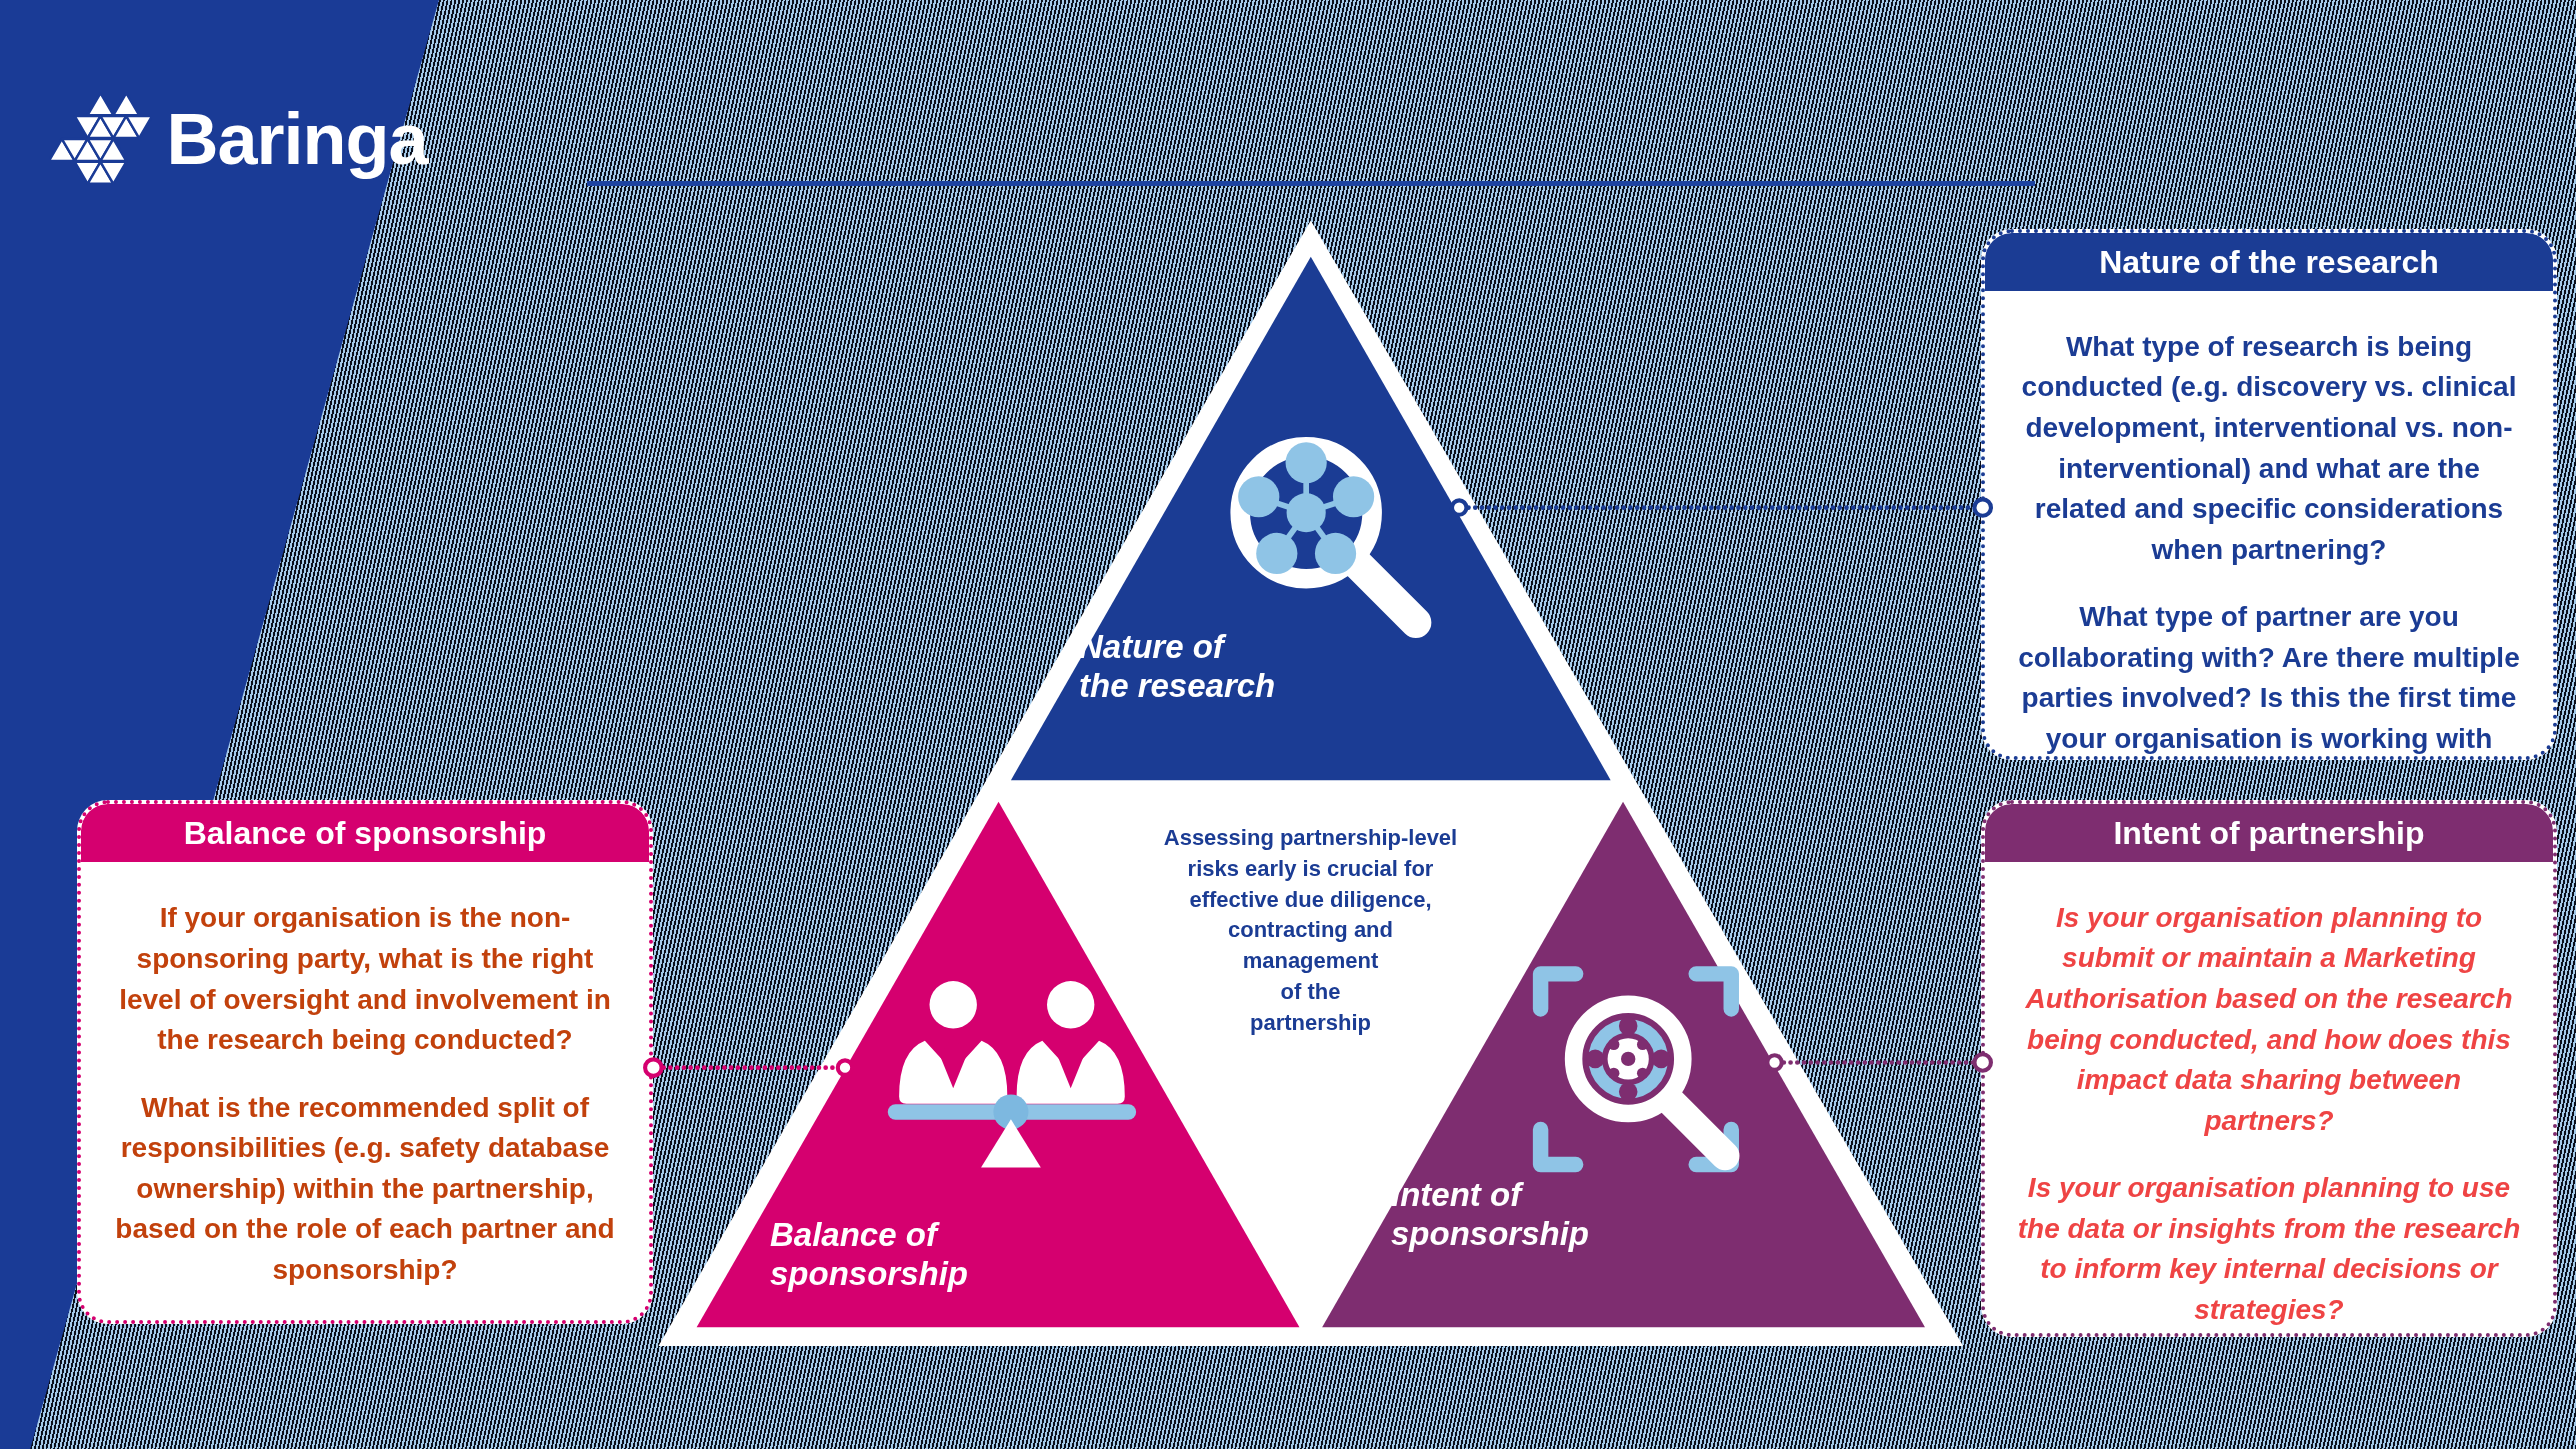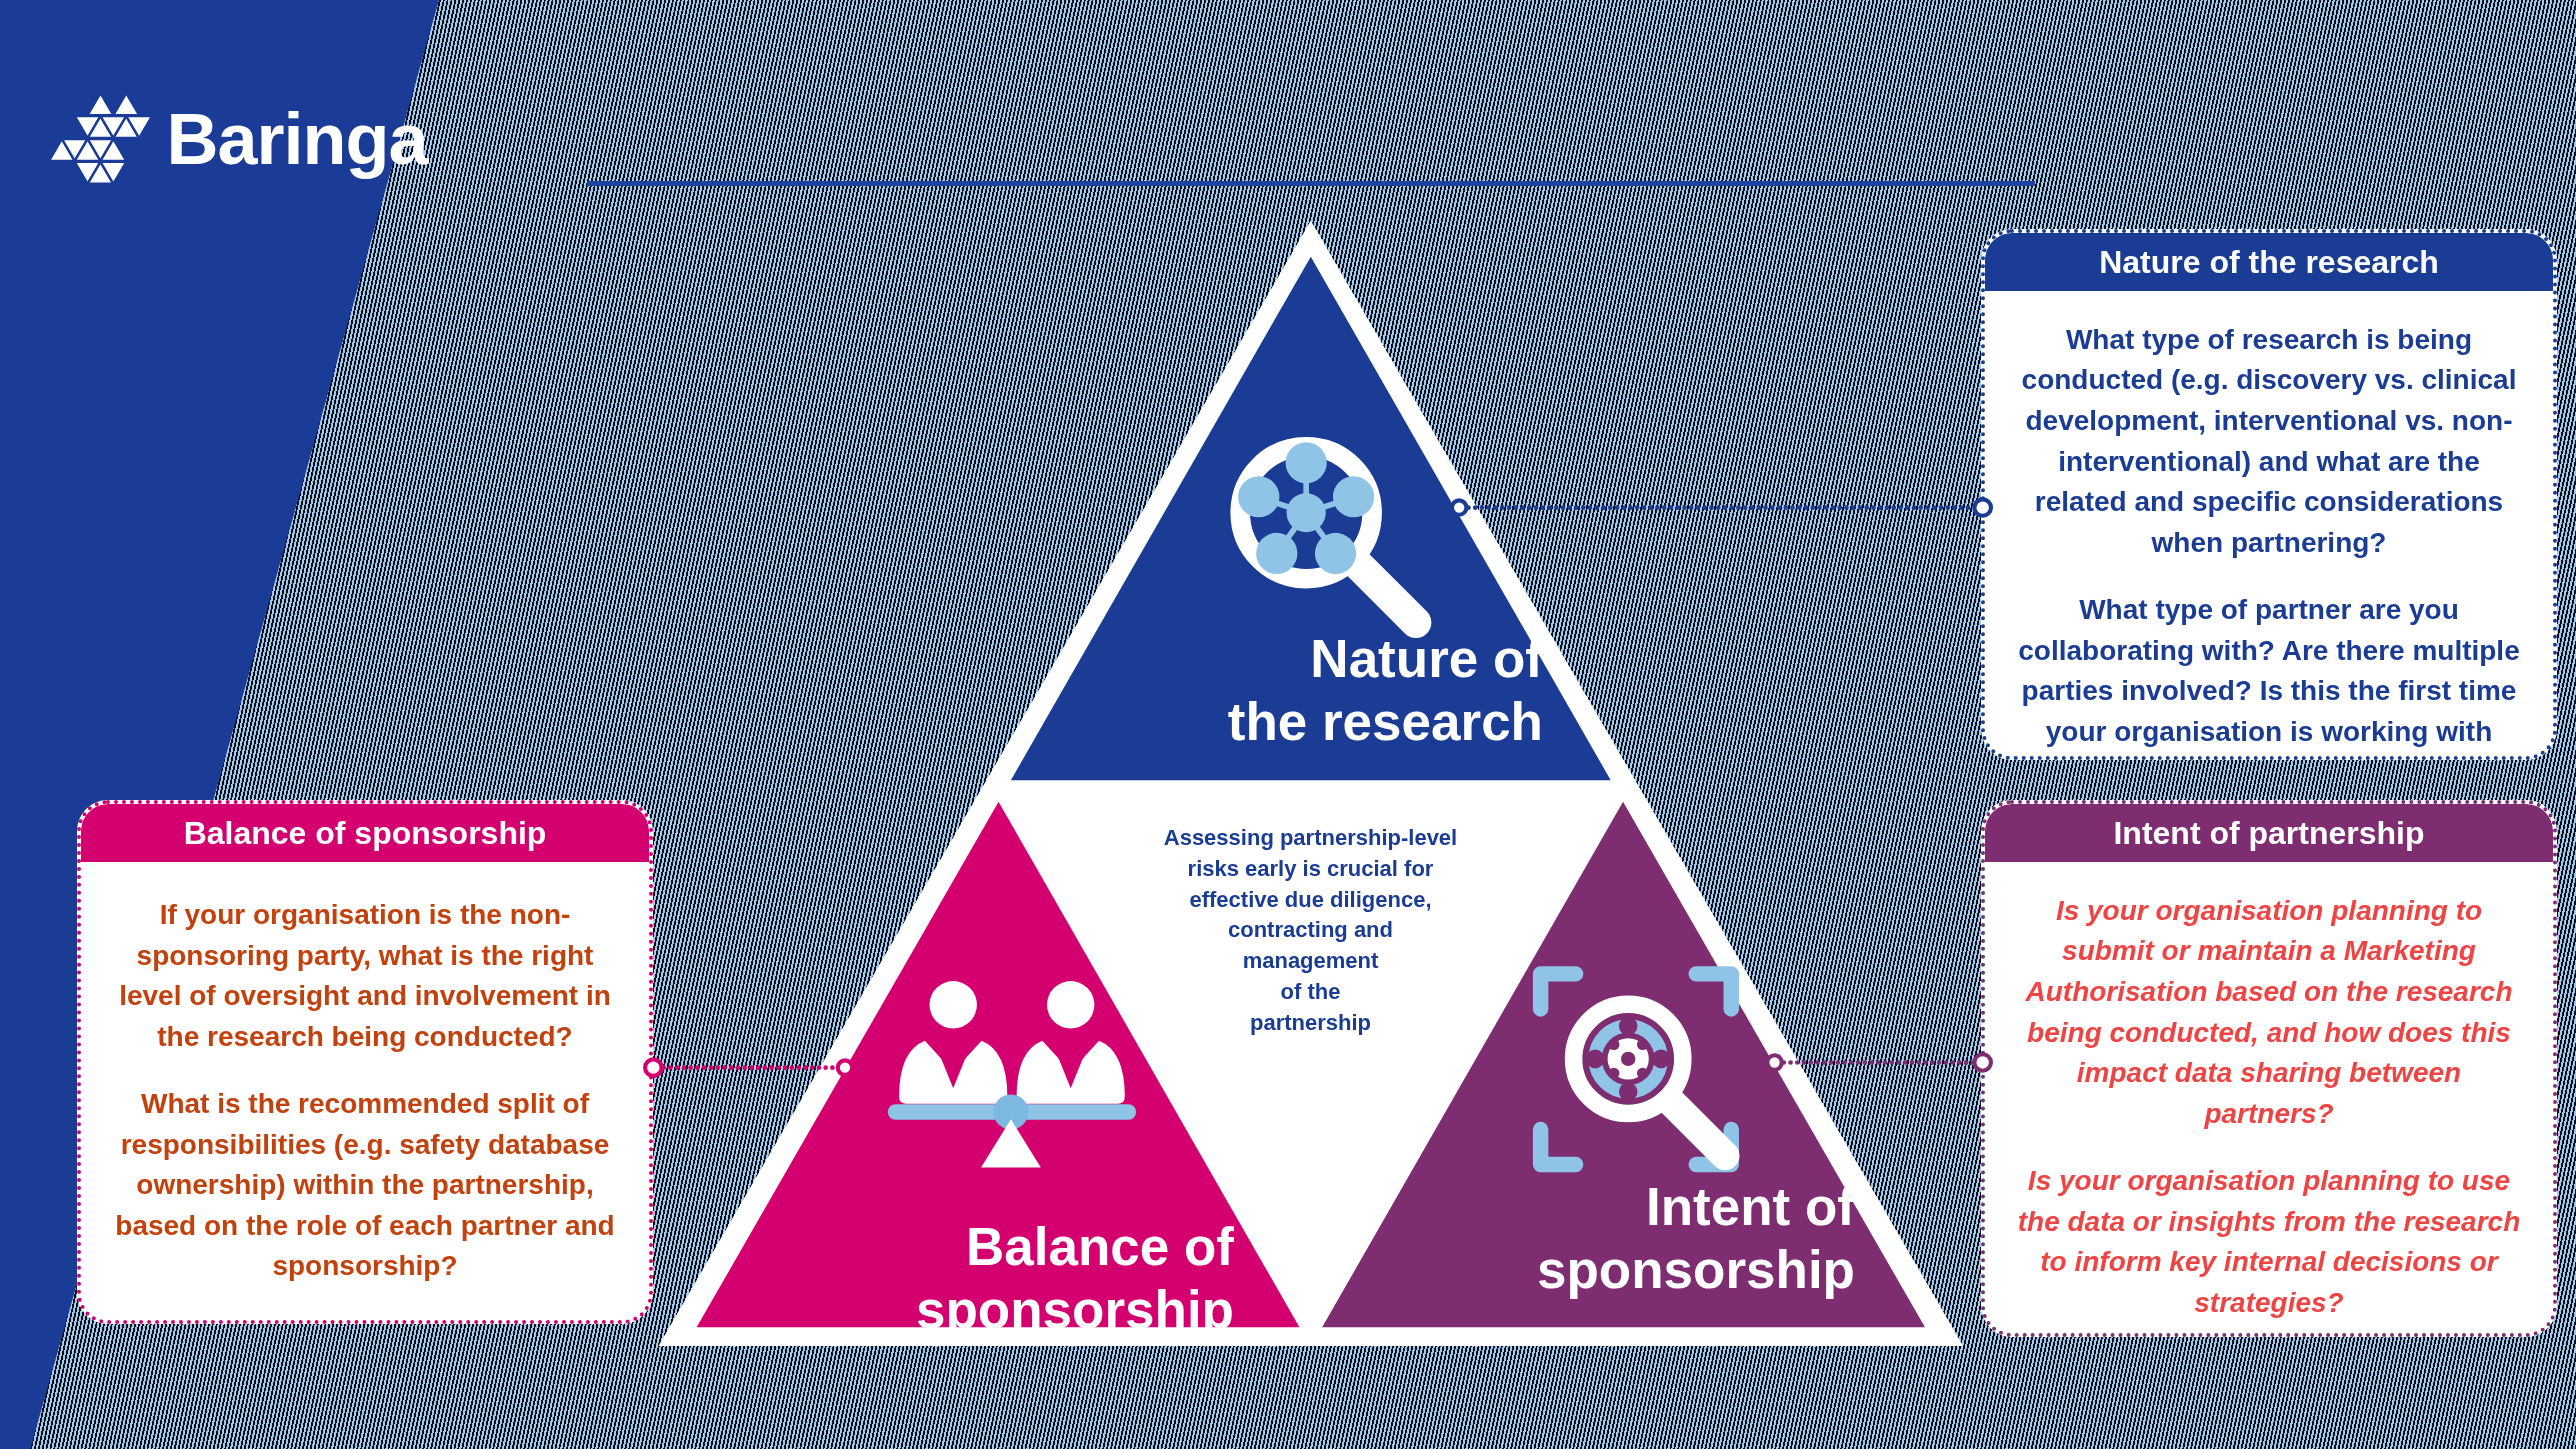"What type of research is" .callout-body { margin-top: none -> 7px }
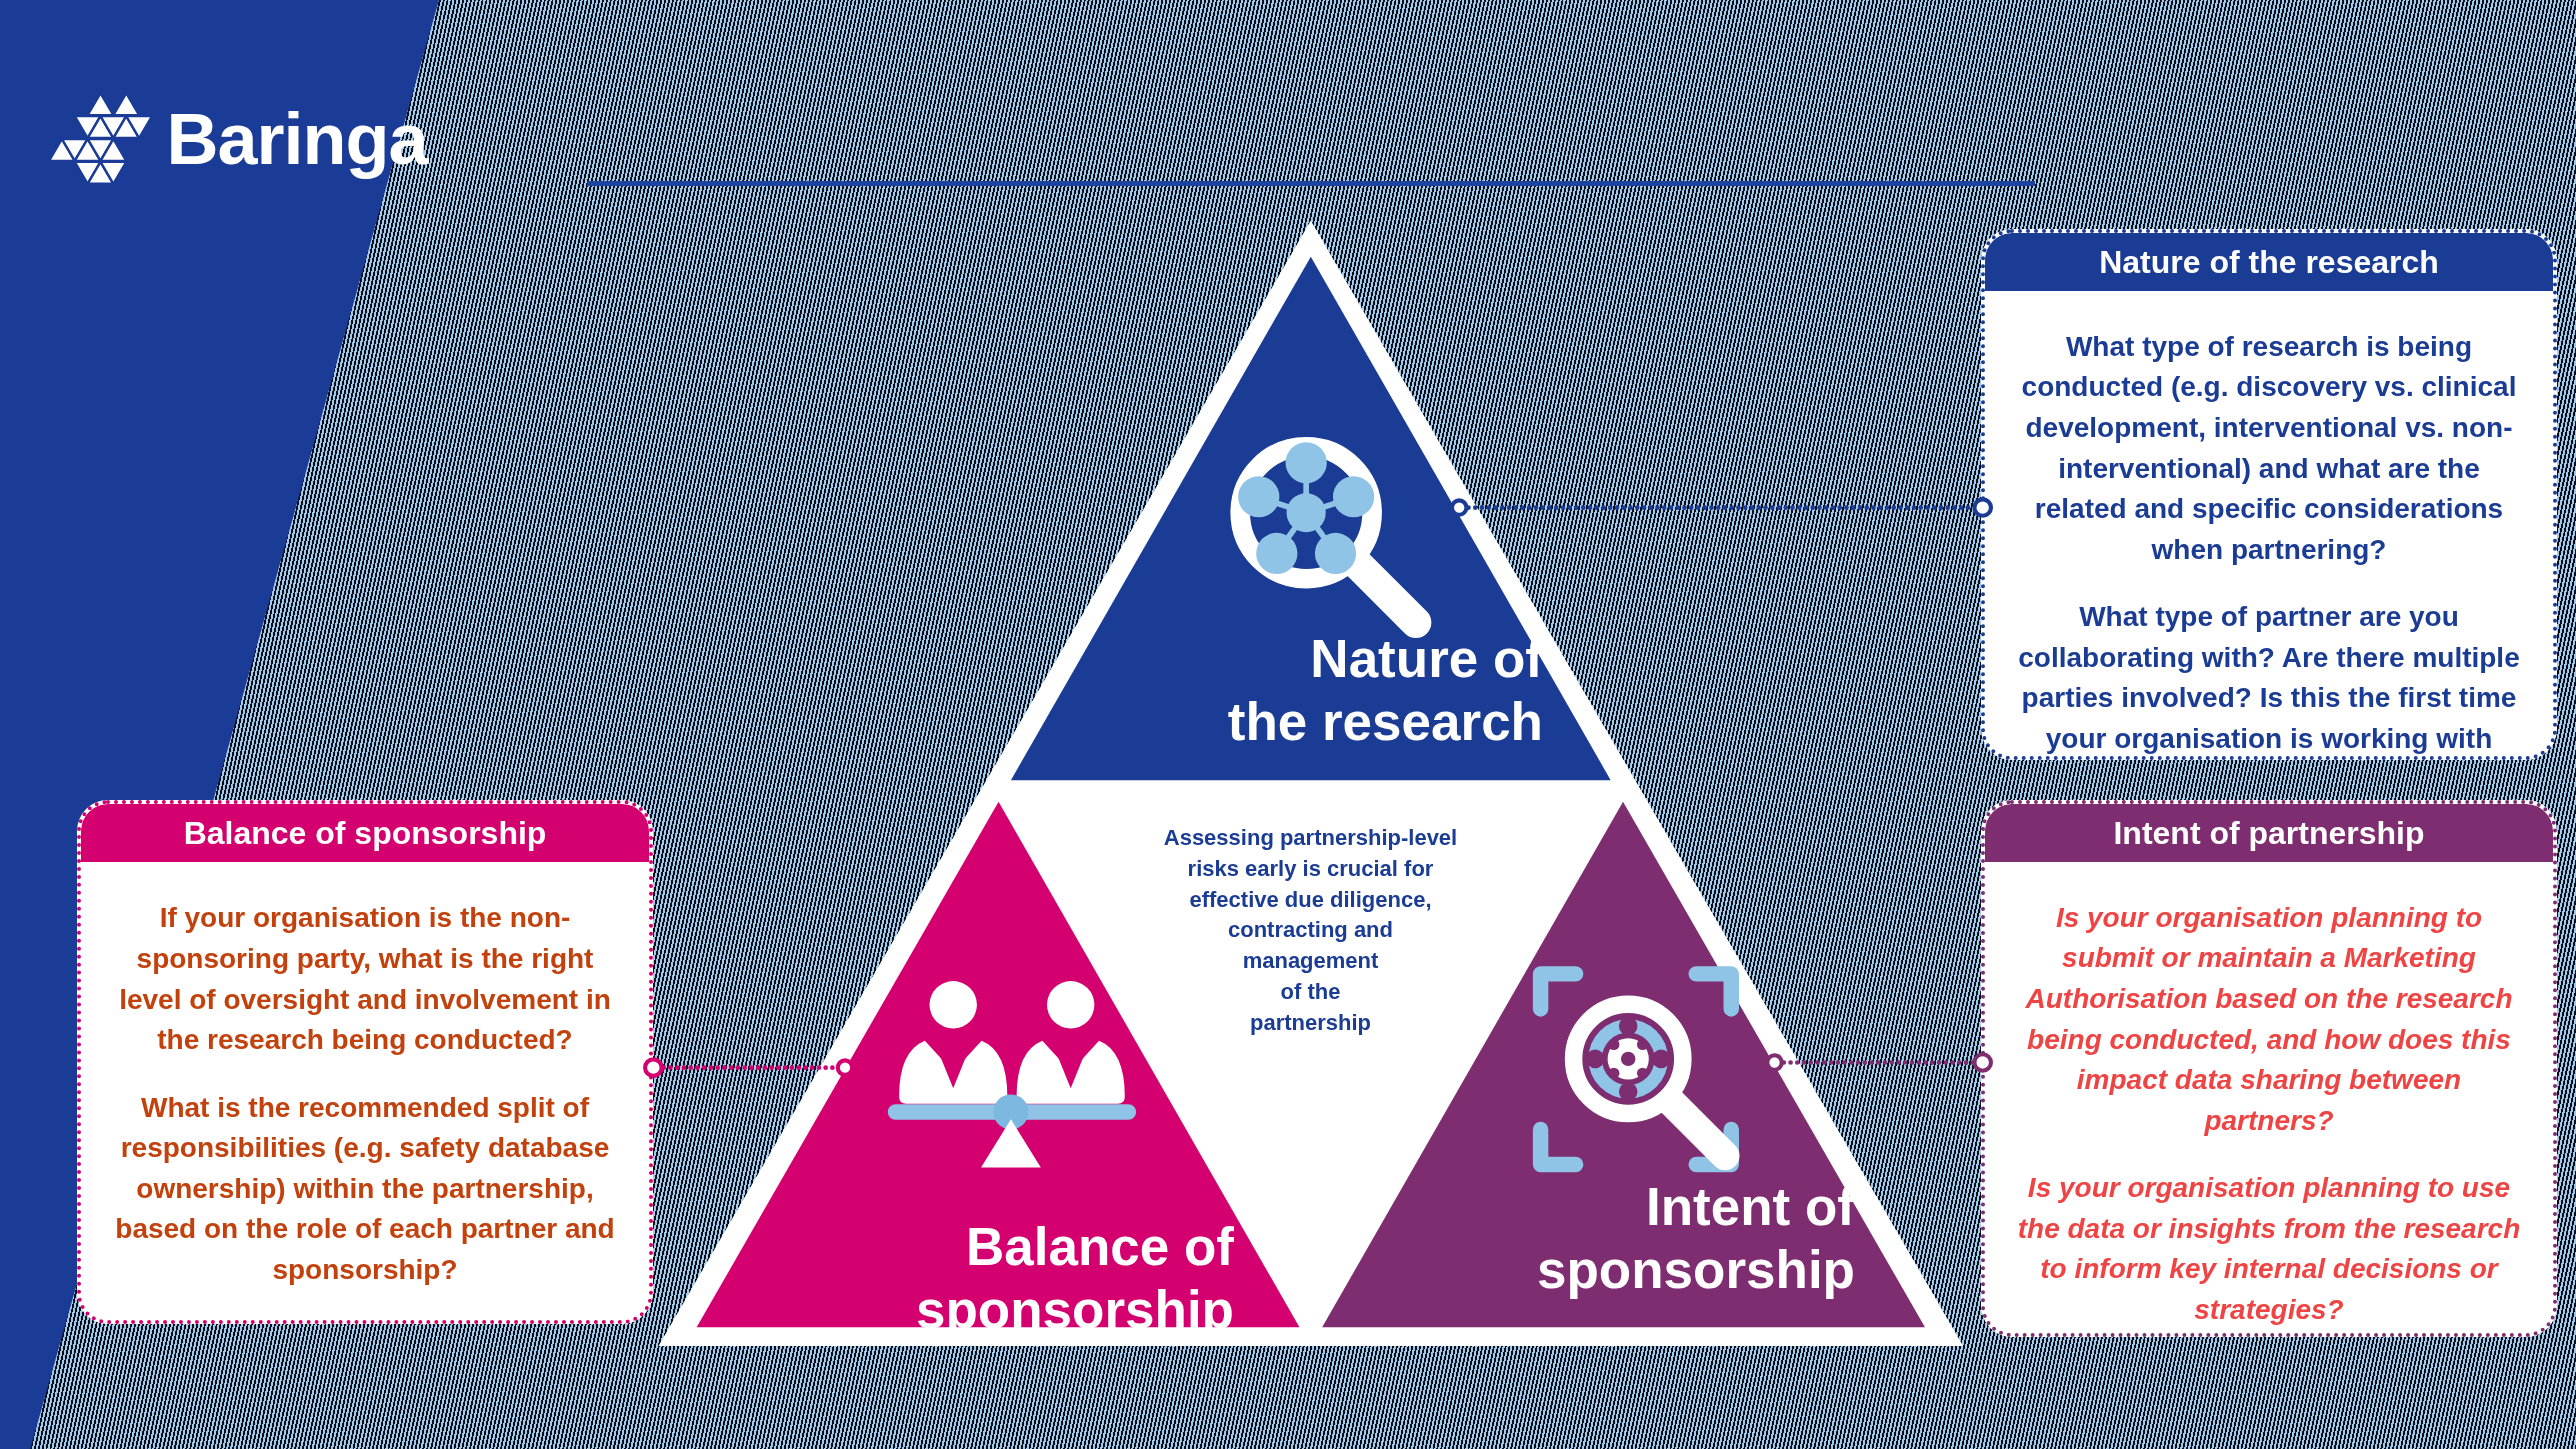"Nature of" .tri-label { font-size: 53px -> 33px; font-style: none -> italic; text-align: right -> left }
